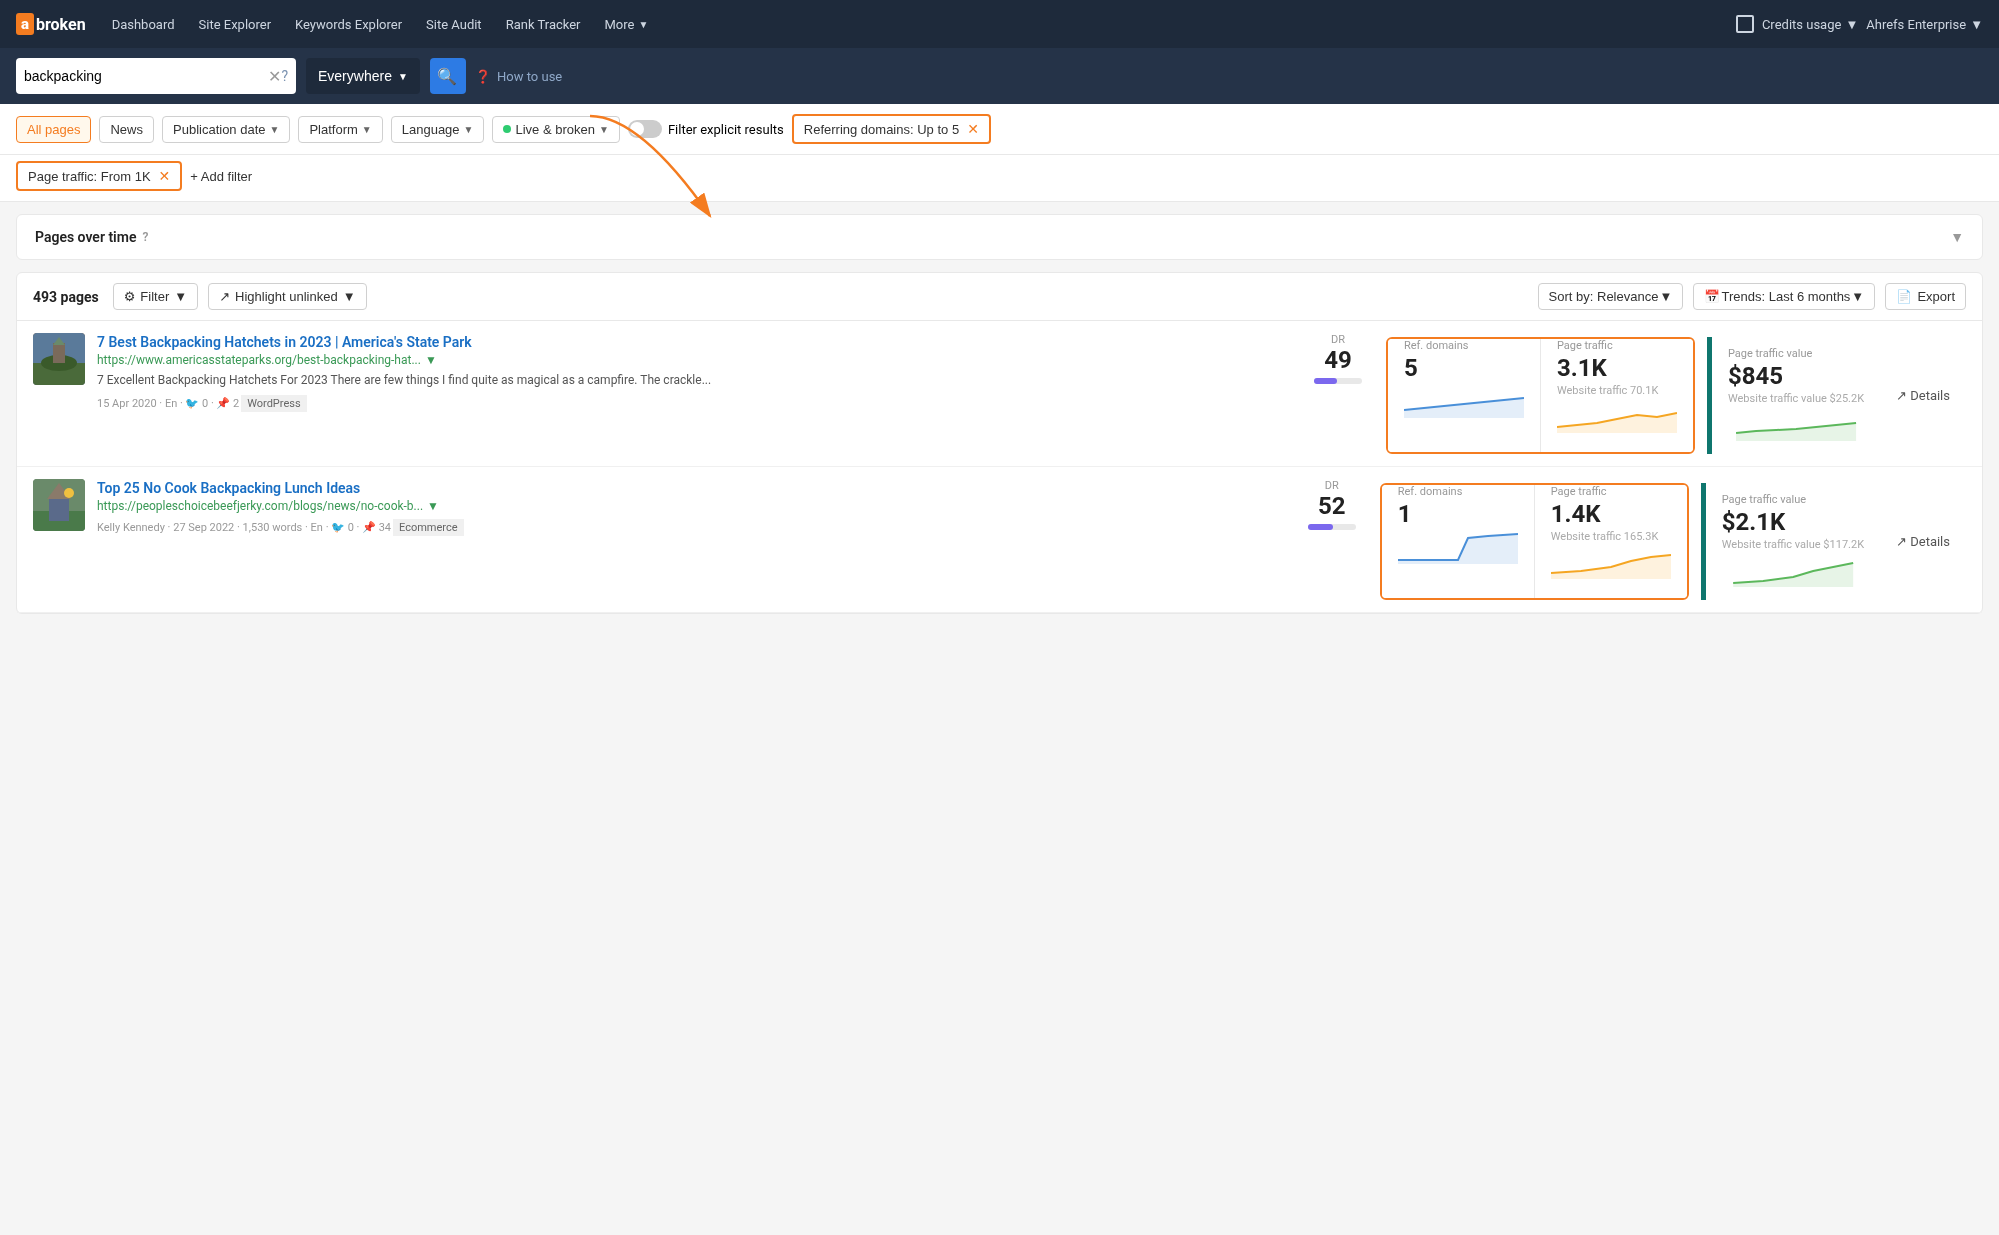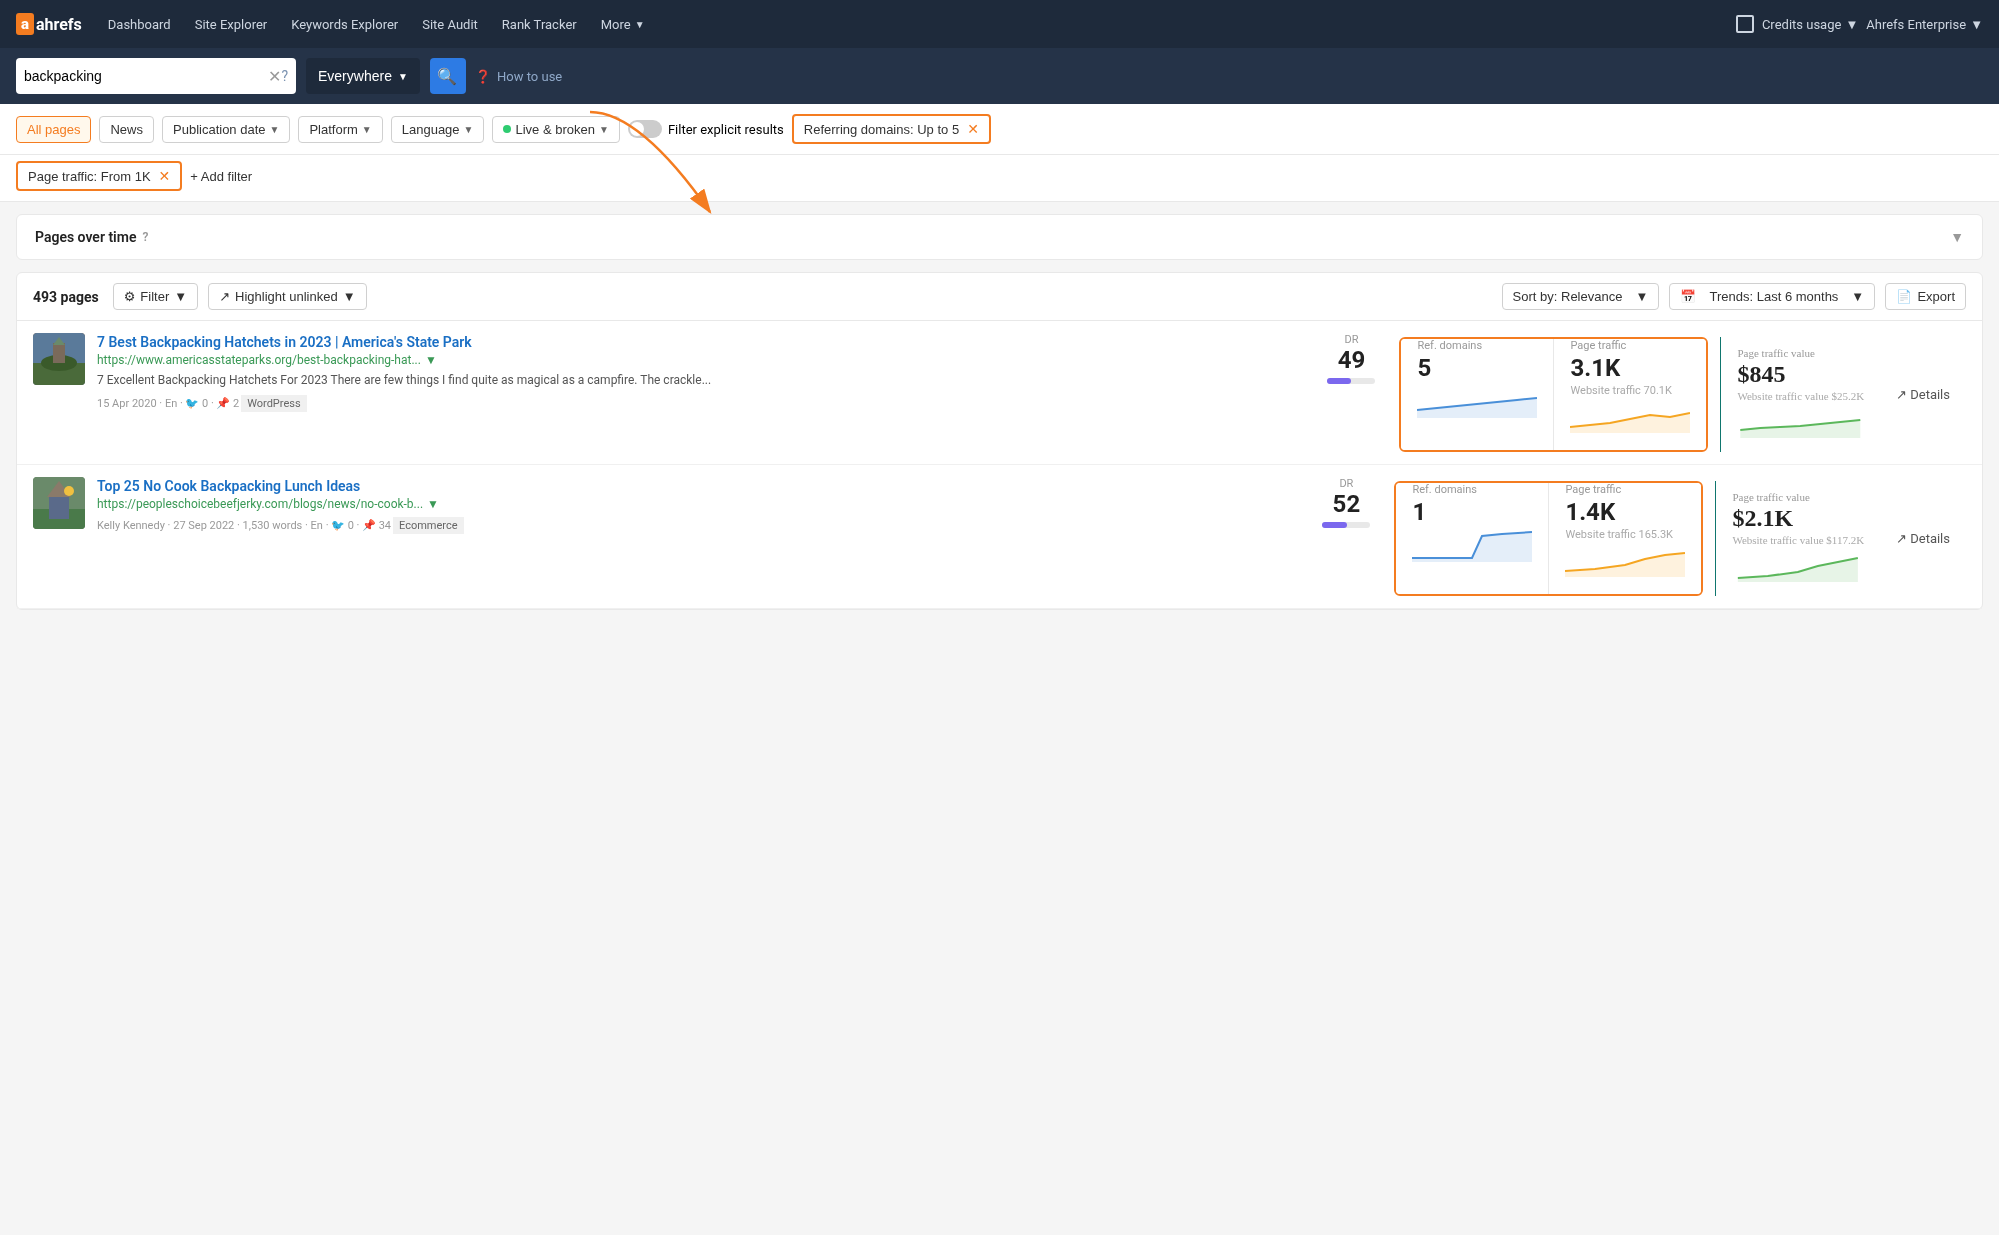"ahrefs" span.logo-text { text: ahrefs -> broken }
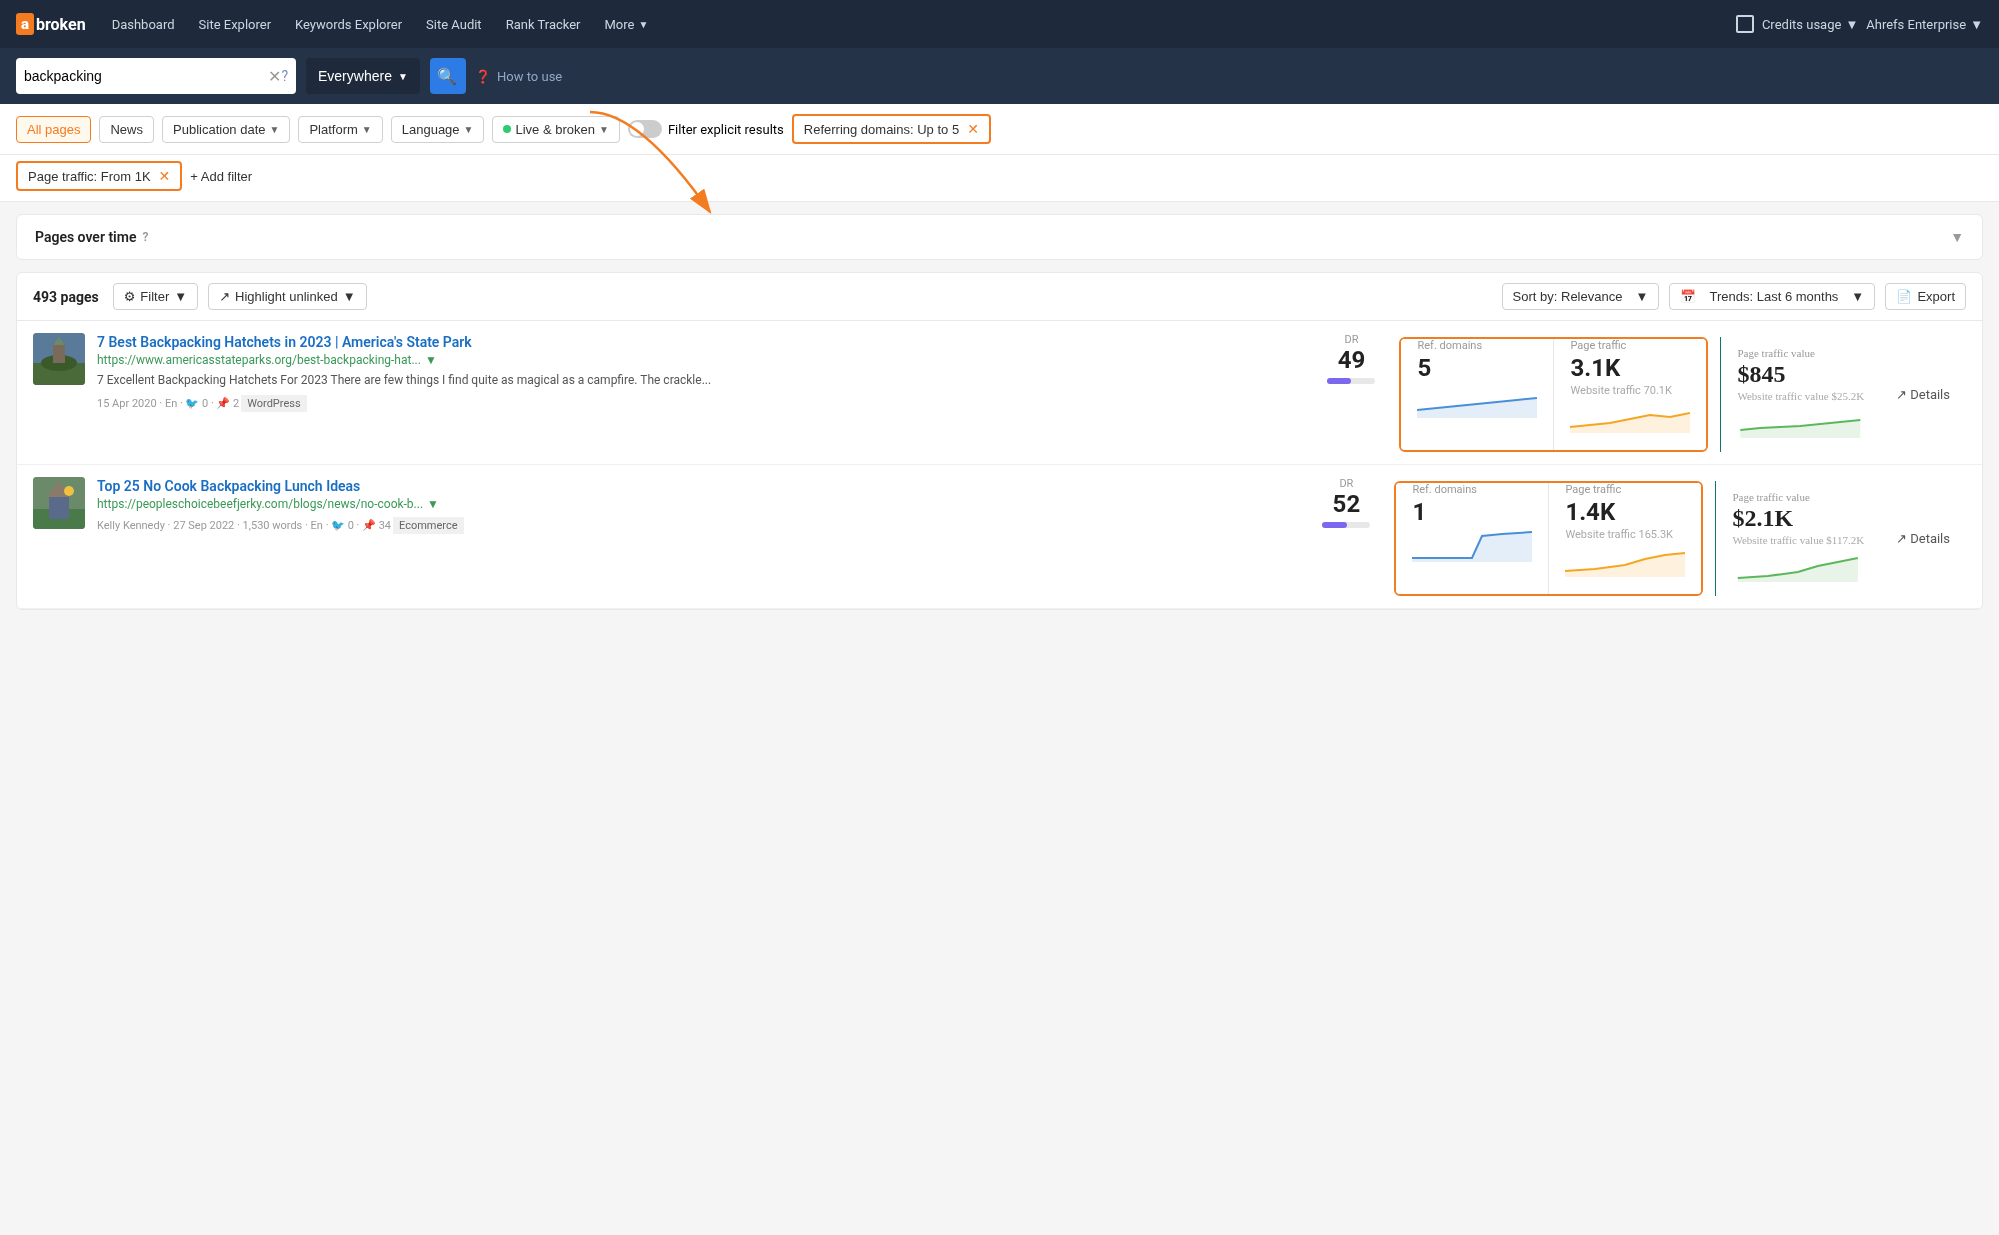"Sort by: Relevance" .sort-btn { gap: 13px -> 1px }
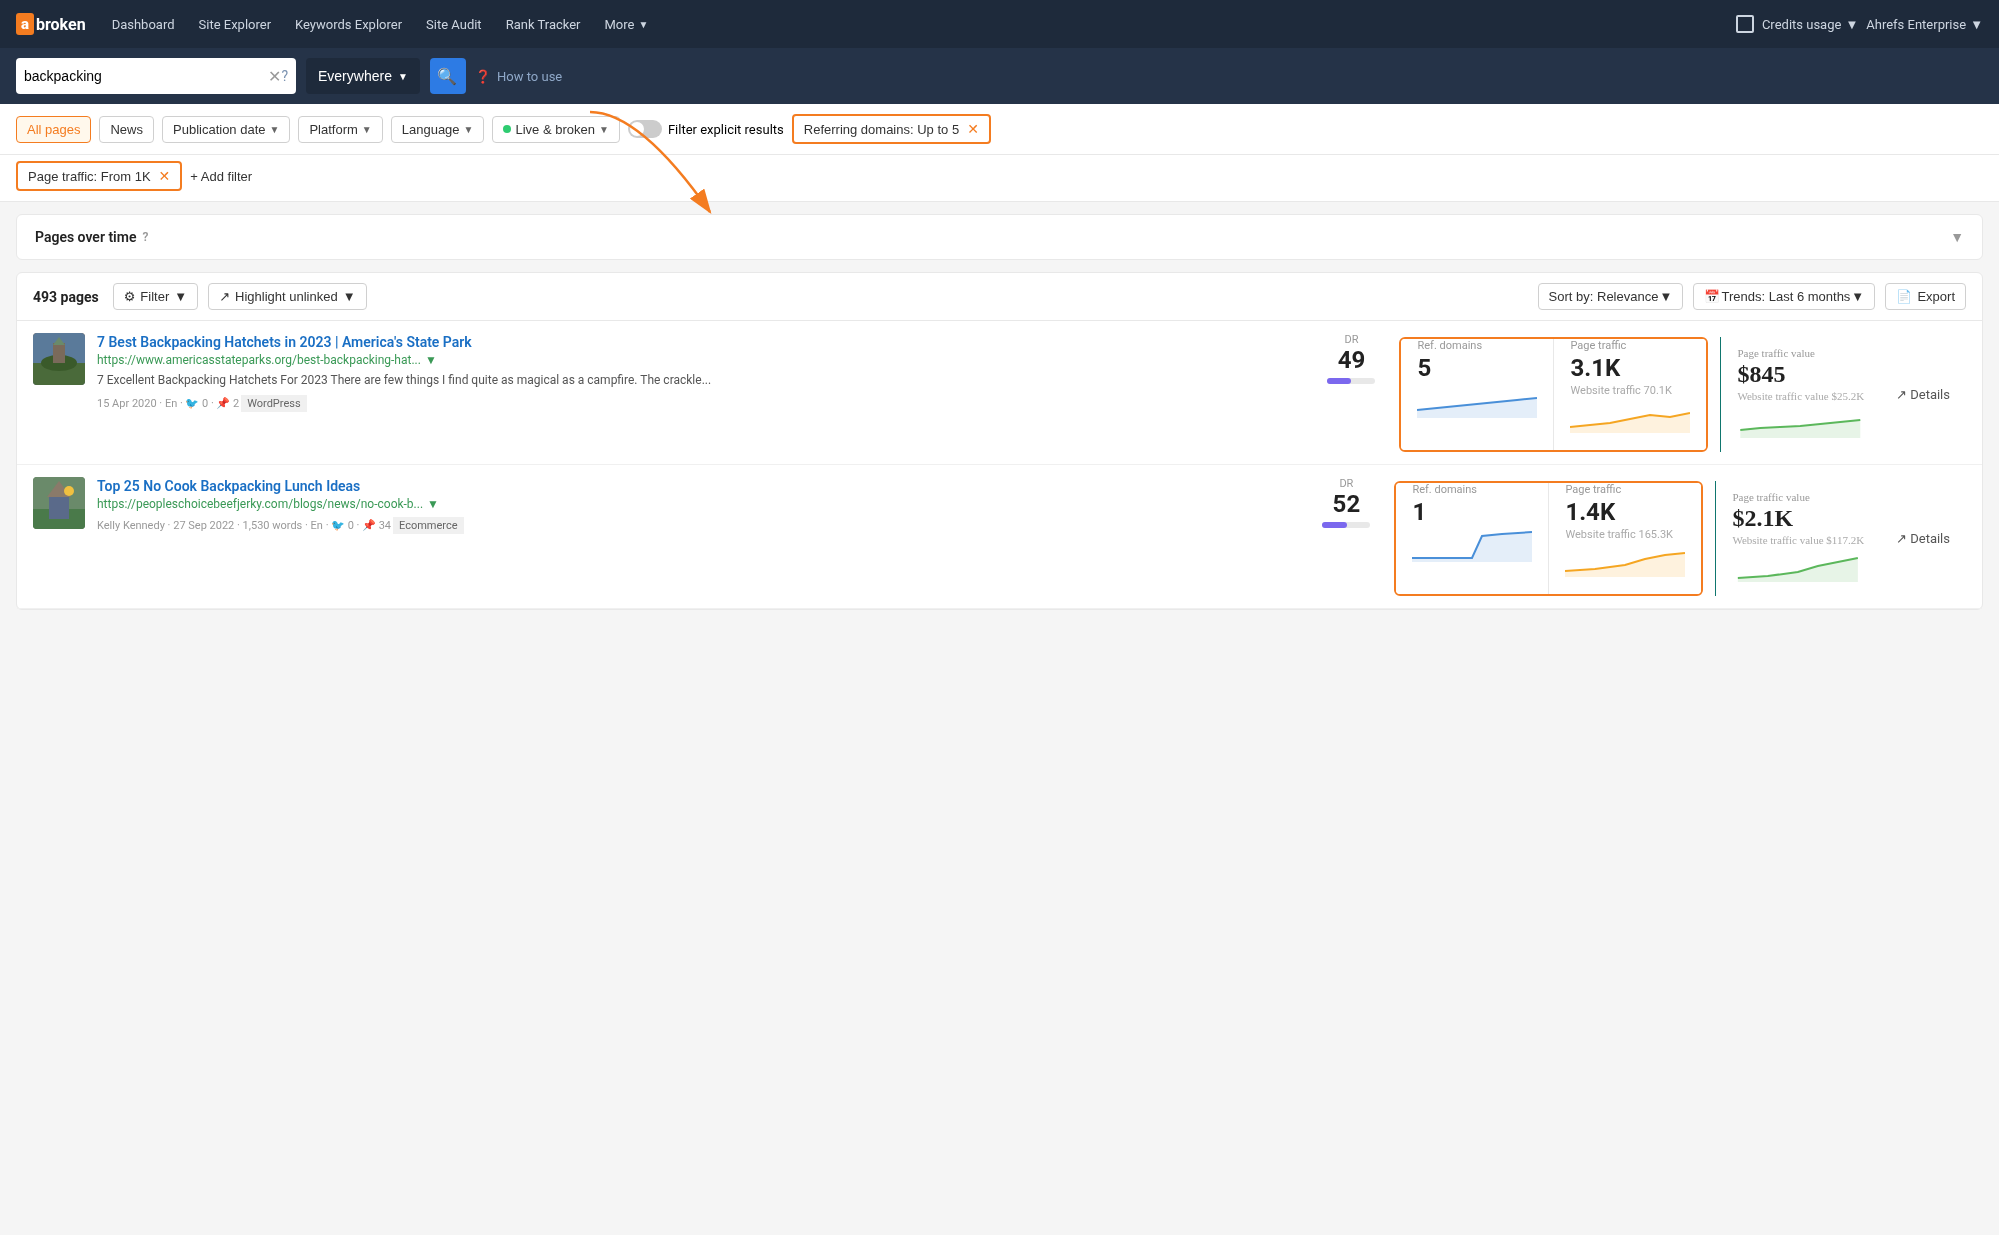"Page traffic value" .metric-cell-plain { border-left: 1px solid #0f766e -> 5px solid #0f766e; font-family: Liberation Serif, serif -> none }
